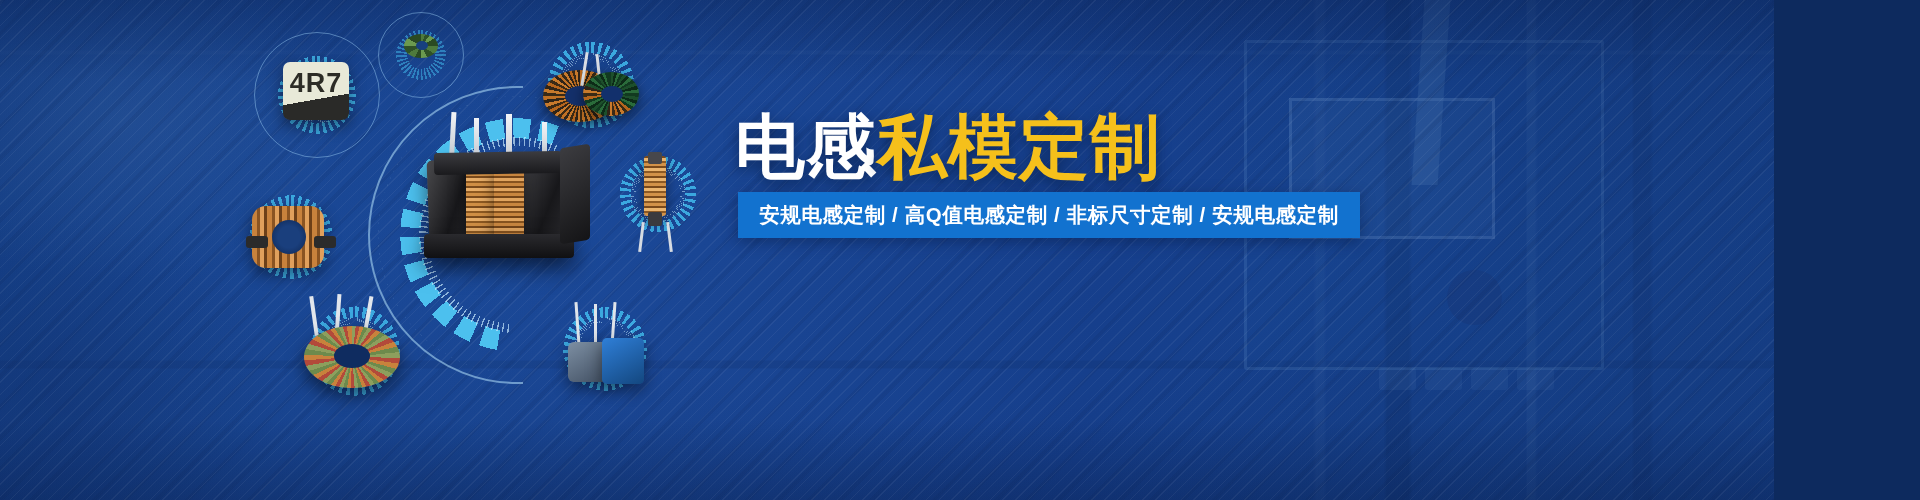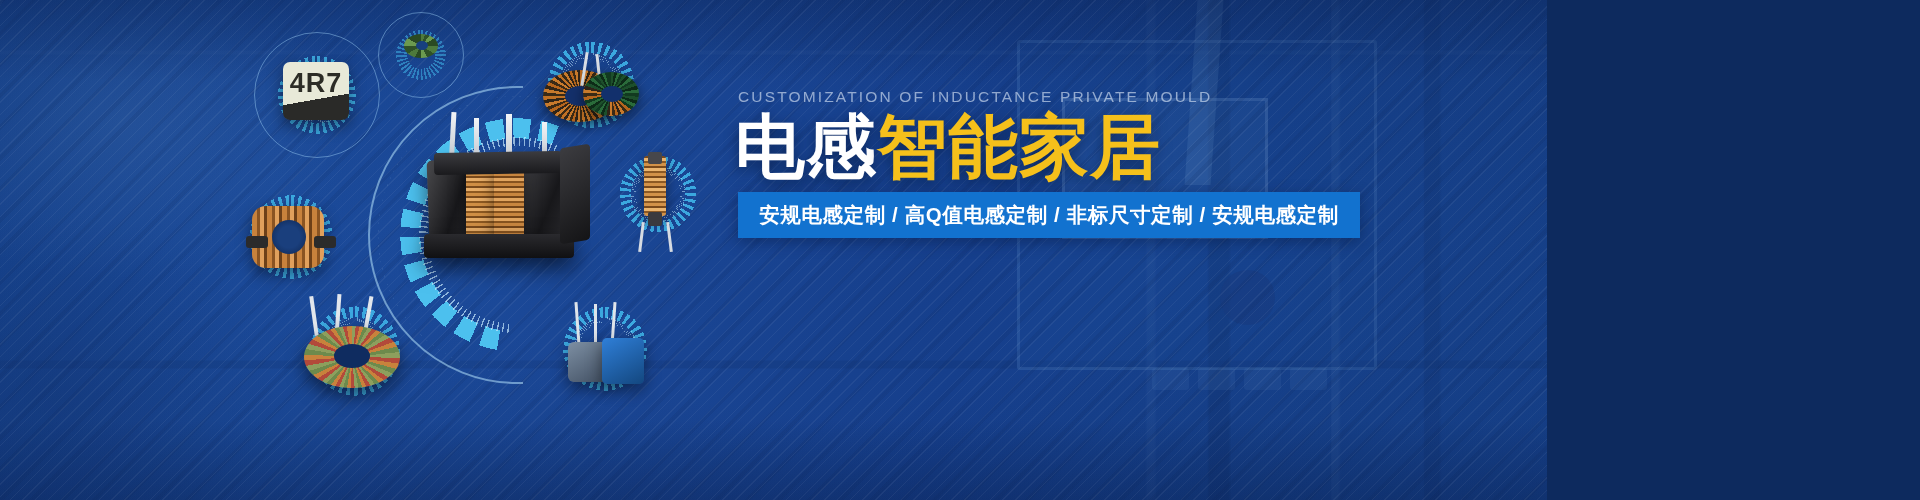"4R7" .banner { width: 1547px -> 1774px }
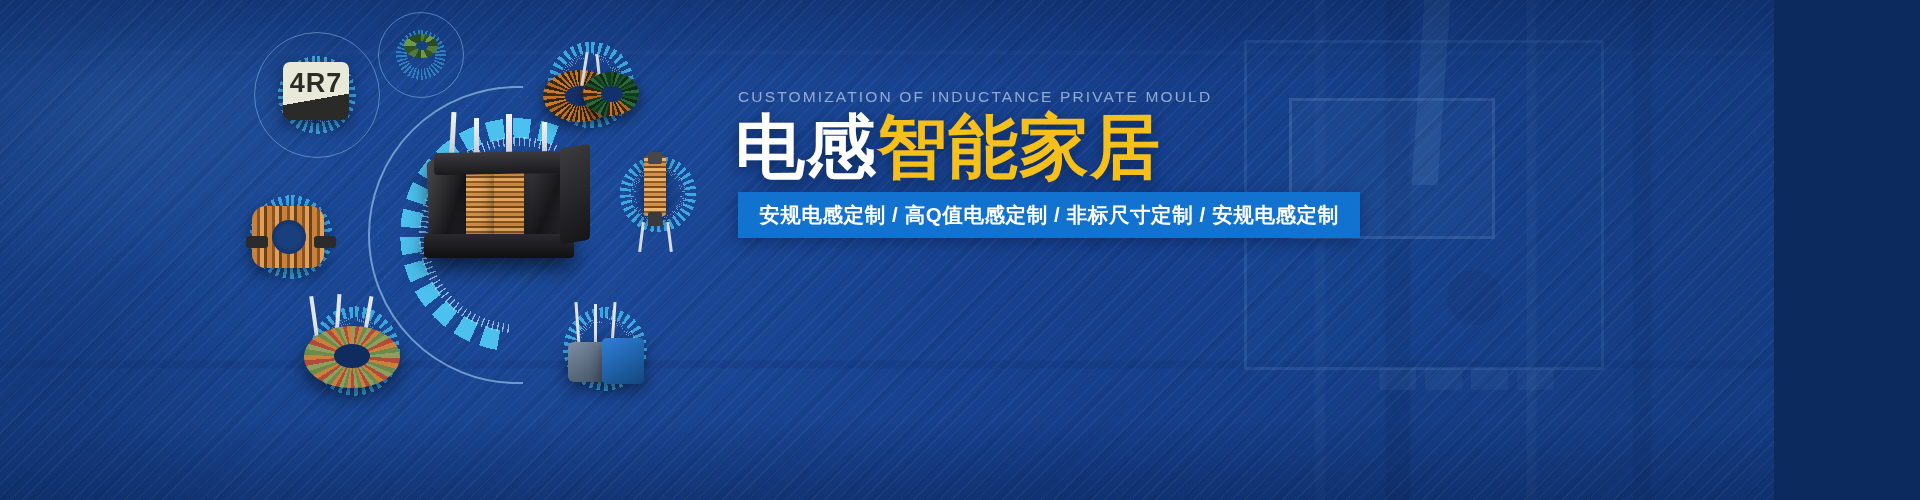"CUSTOMIZATION OF INDUCTANCE PRIVATE" div.eyebrow { html: <div>CUSTOMIZATION OF INDUCTANCE PRIVATE MOULD</div> -> none }
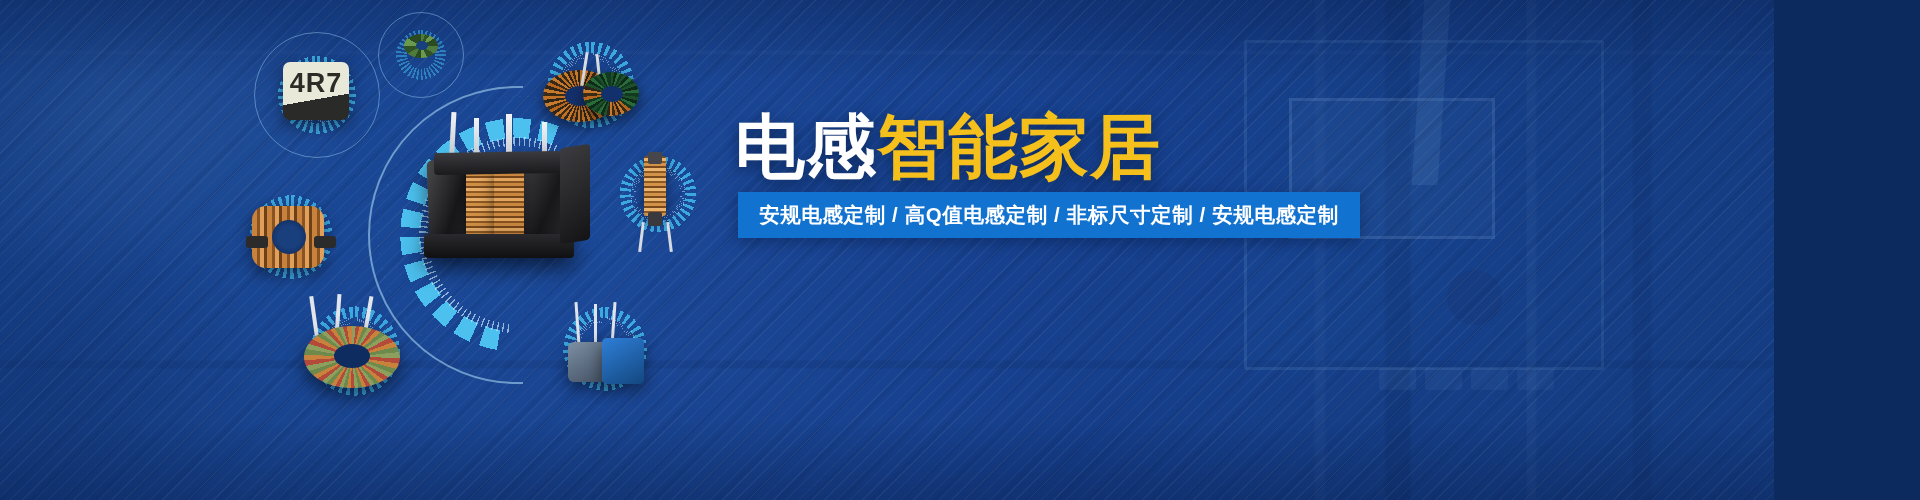"智能家居" span.y { text: 智能家居 -> 私模定制 }
